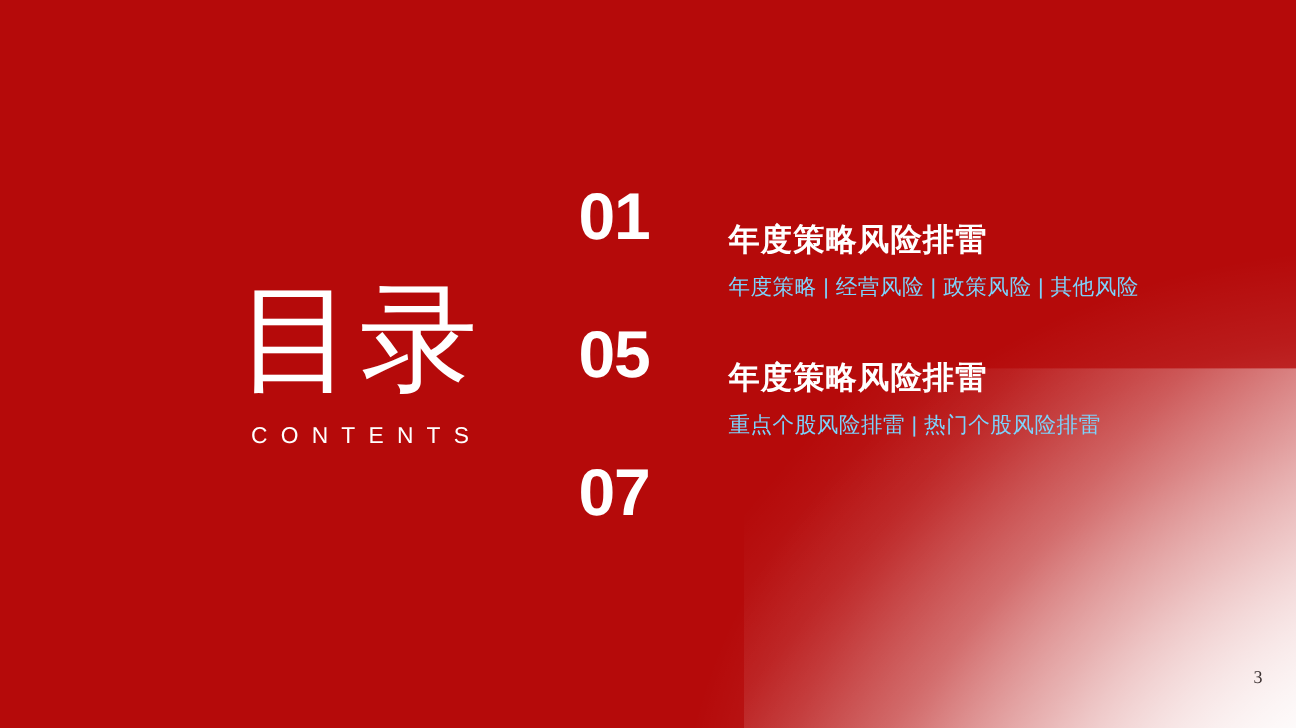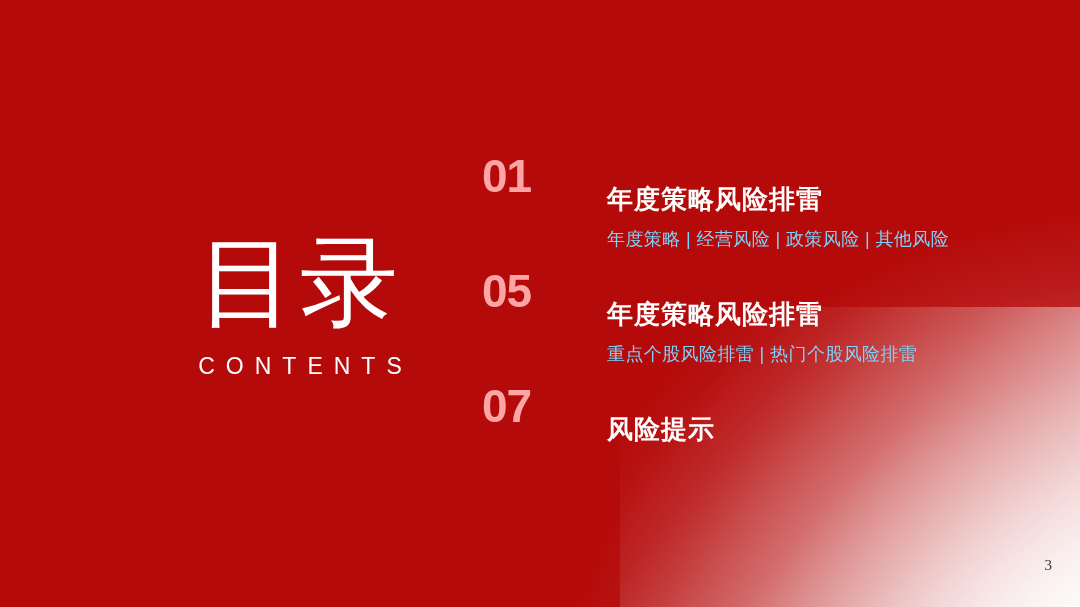"01" .toc-num { color: #fca5a5 -> #ffffff; font-size: 46px -> 55px }
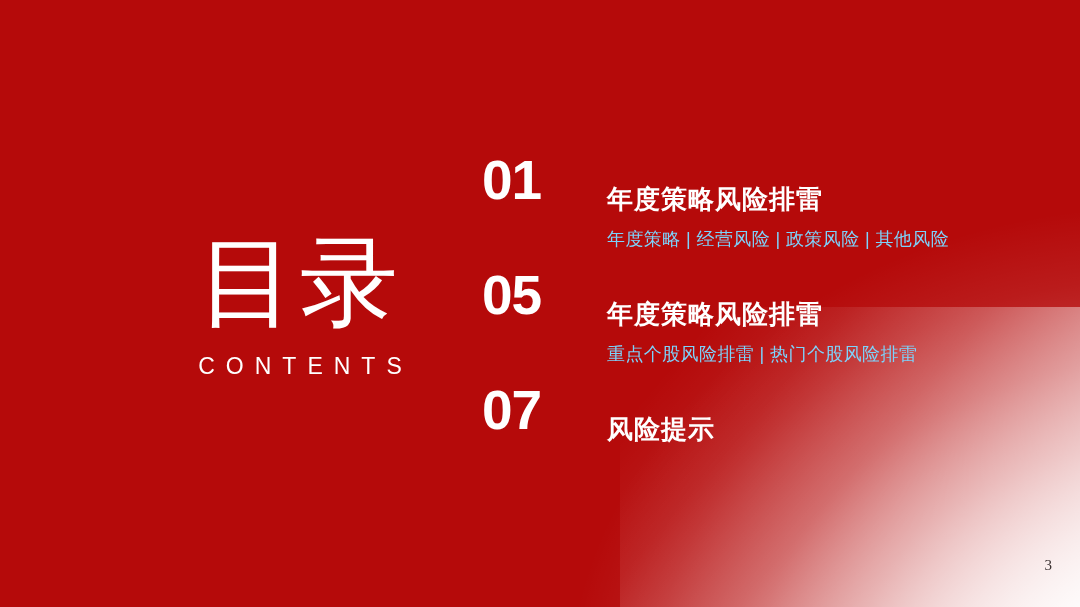"CONTENTS" .title-en { font-size: 23px -> 19px }
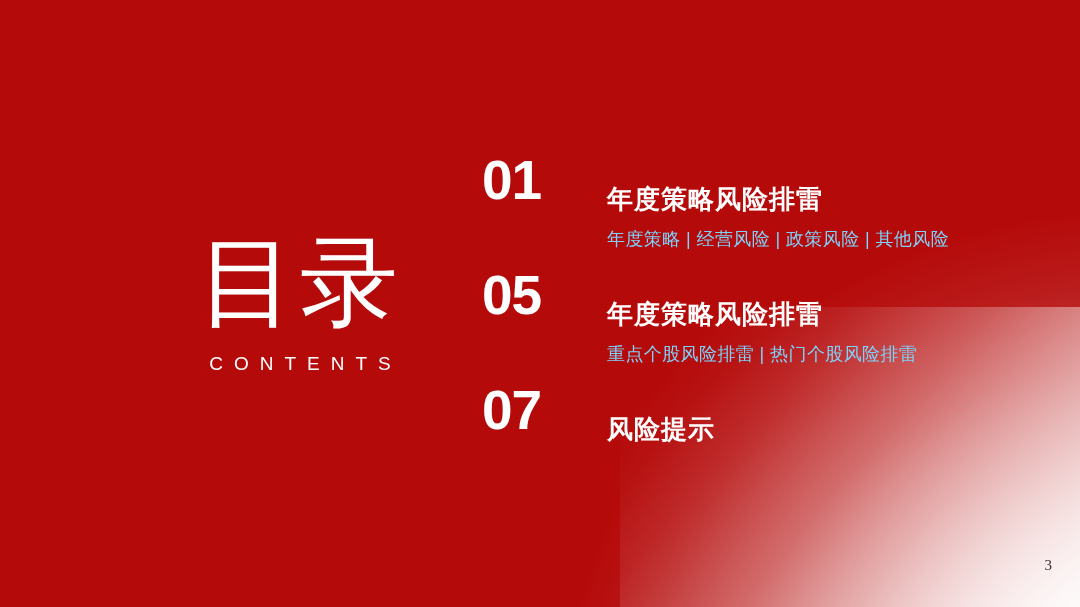"风险提示" div.toc-text { html: <div> <div>风险提示</div> </div> -> none }
